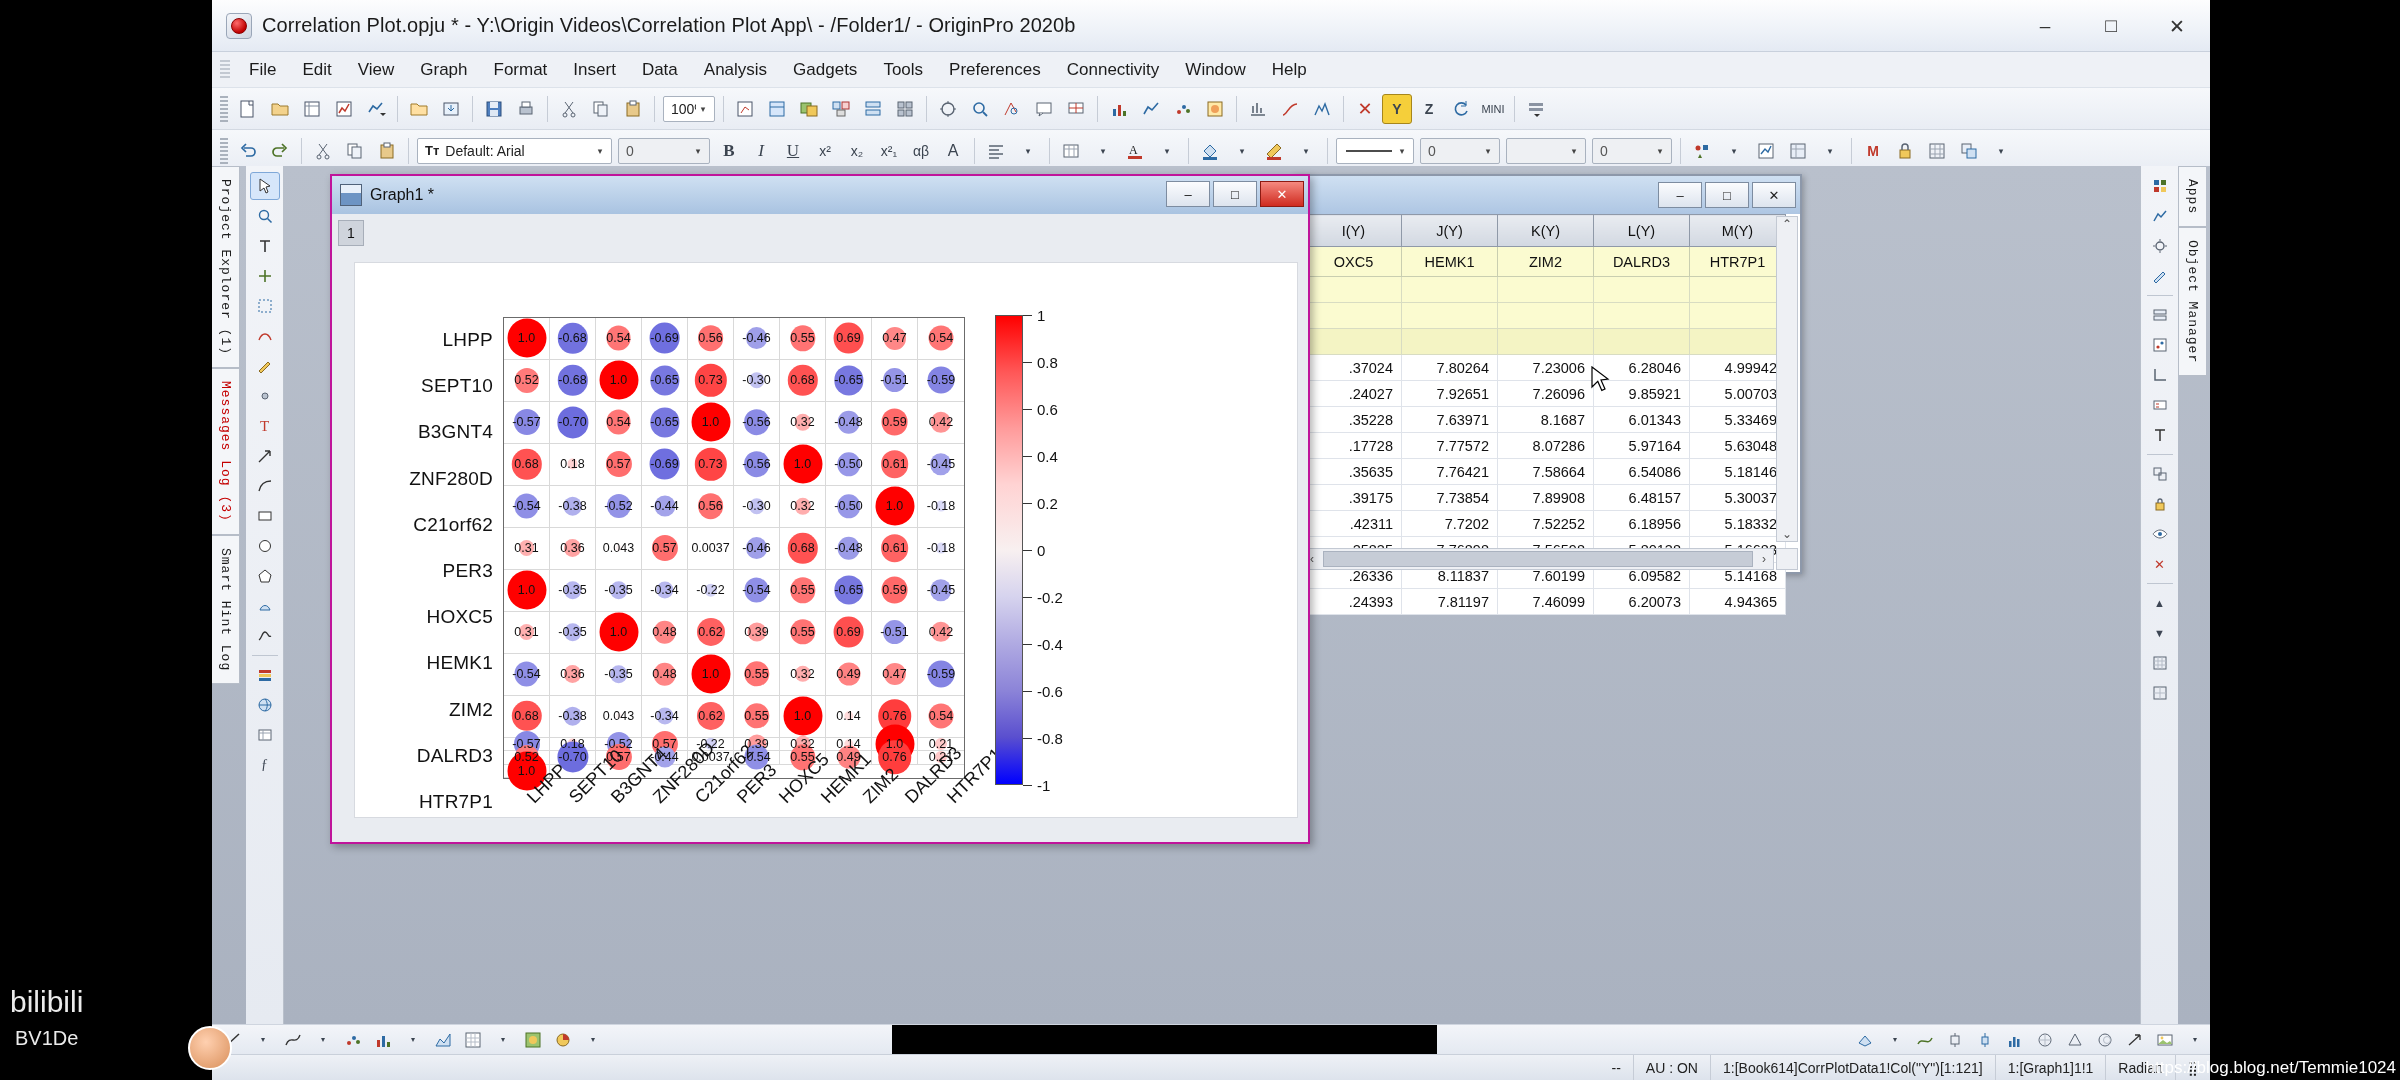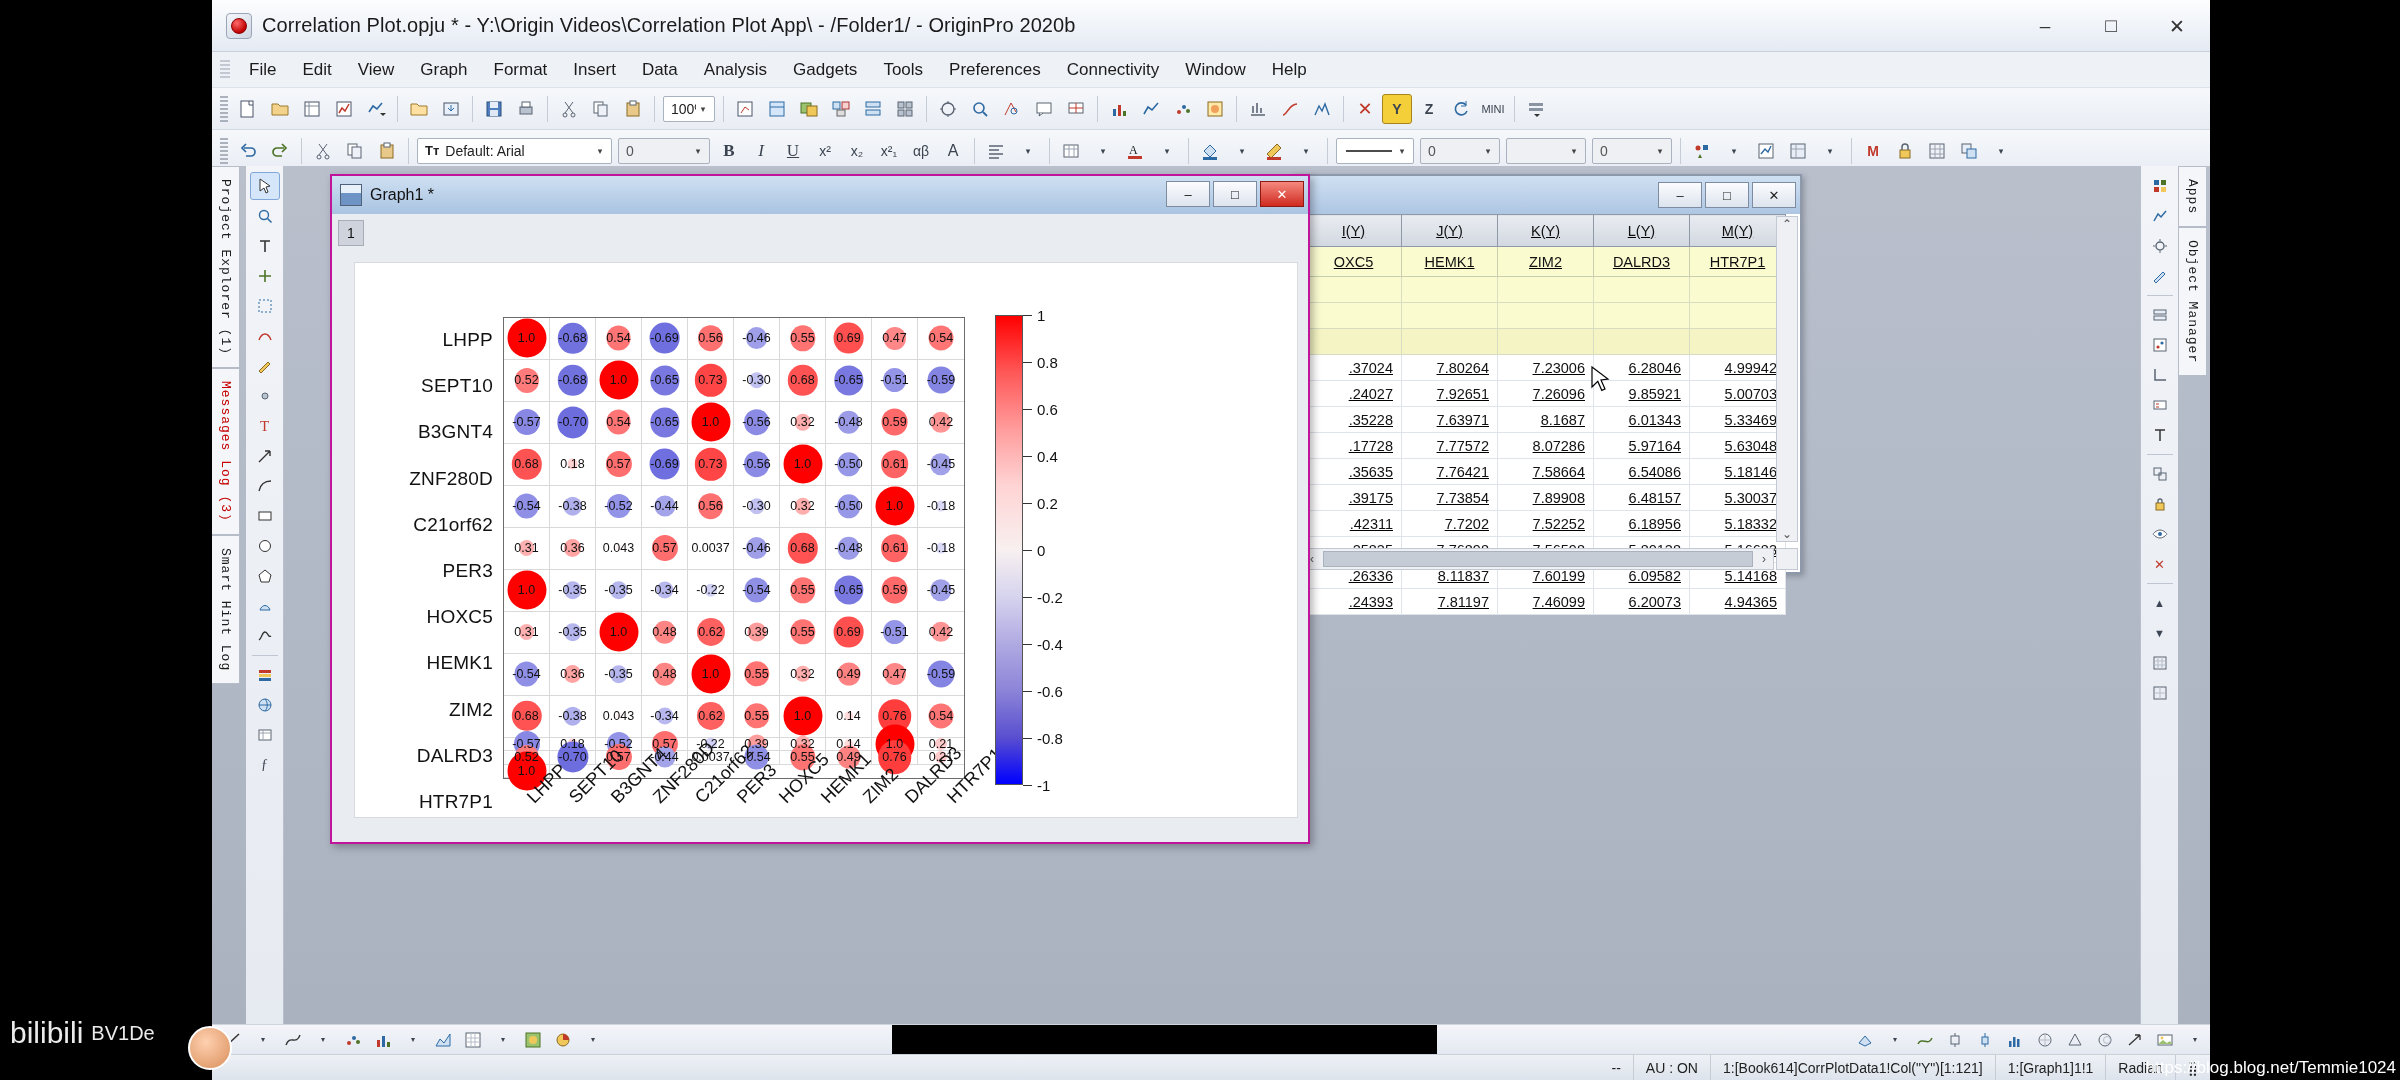"I(Y)" table.sheet { text-decoration: underline -> none }
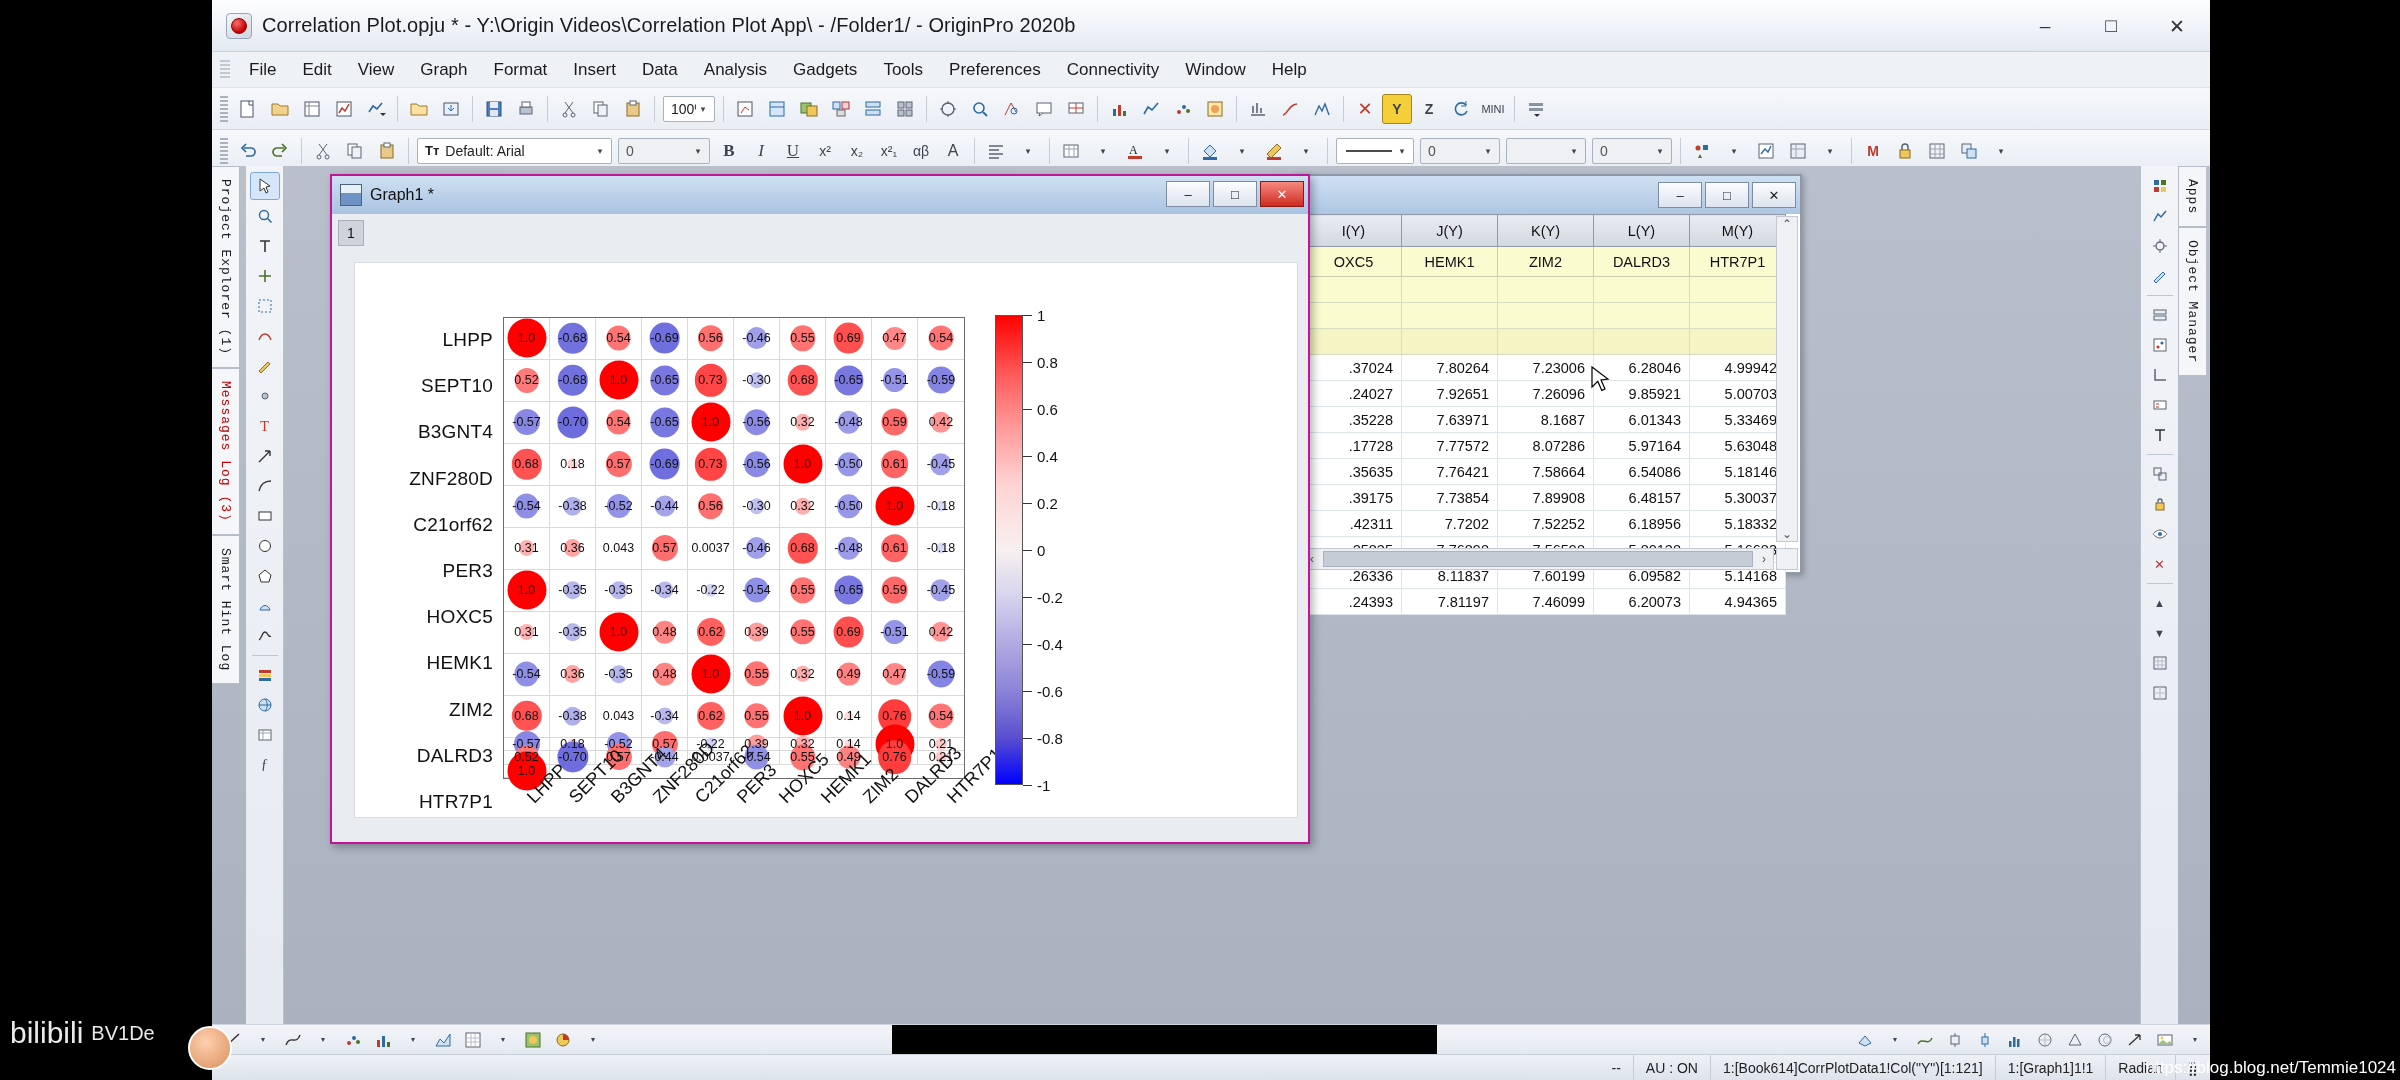"bilibili" #bilibili { flex-direction: none -> column }
